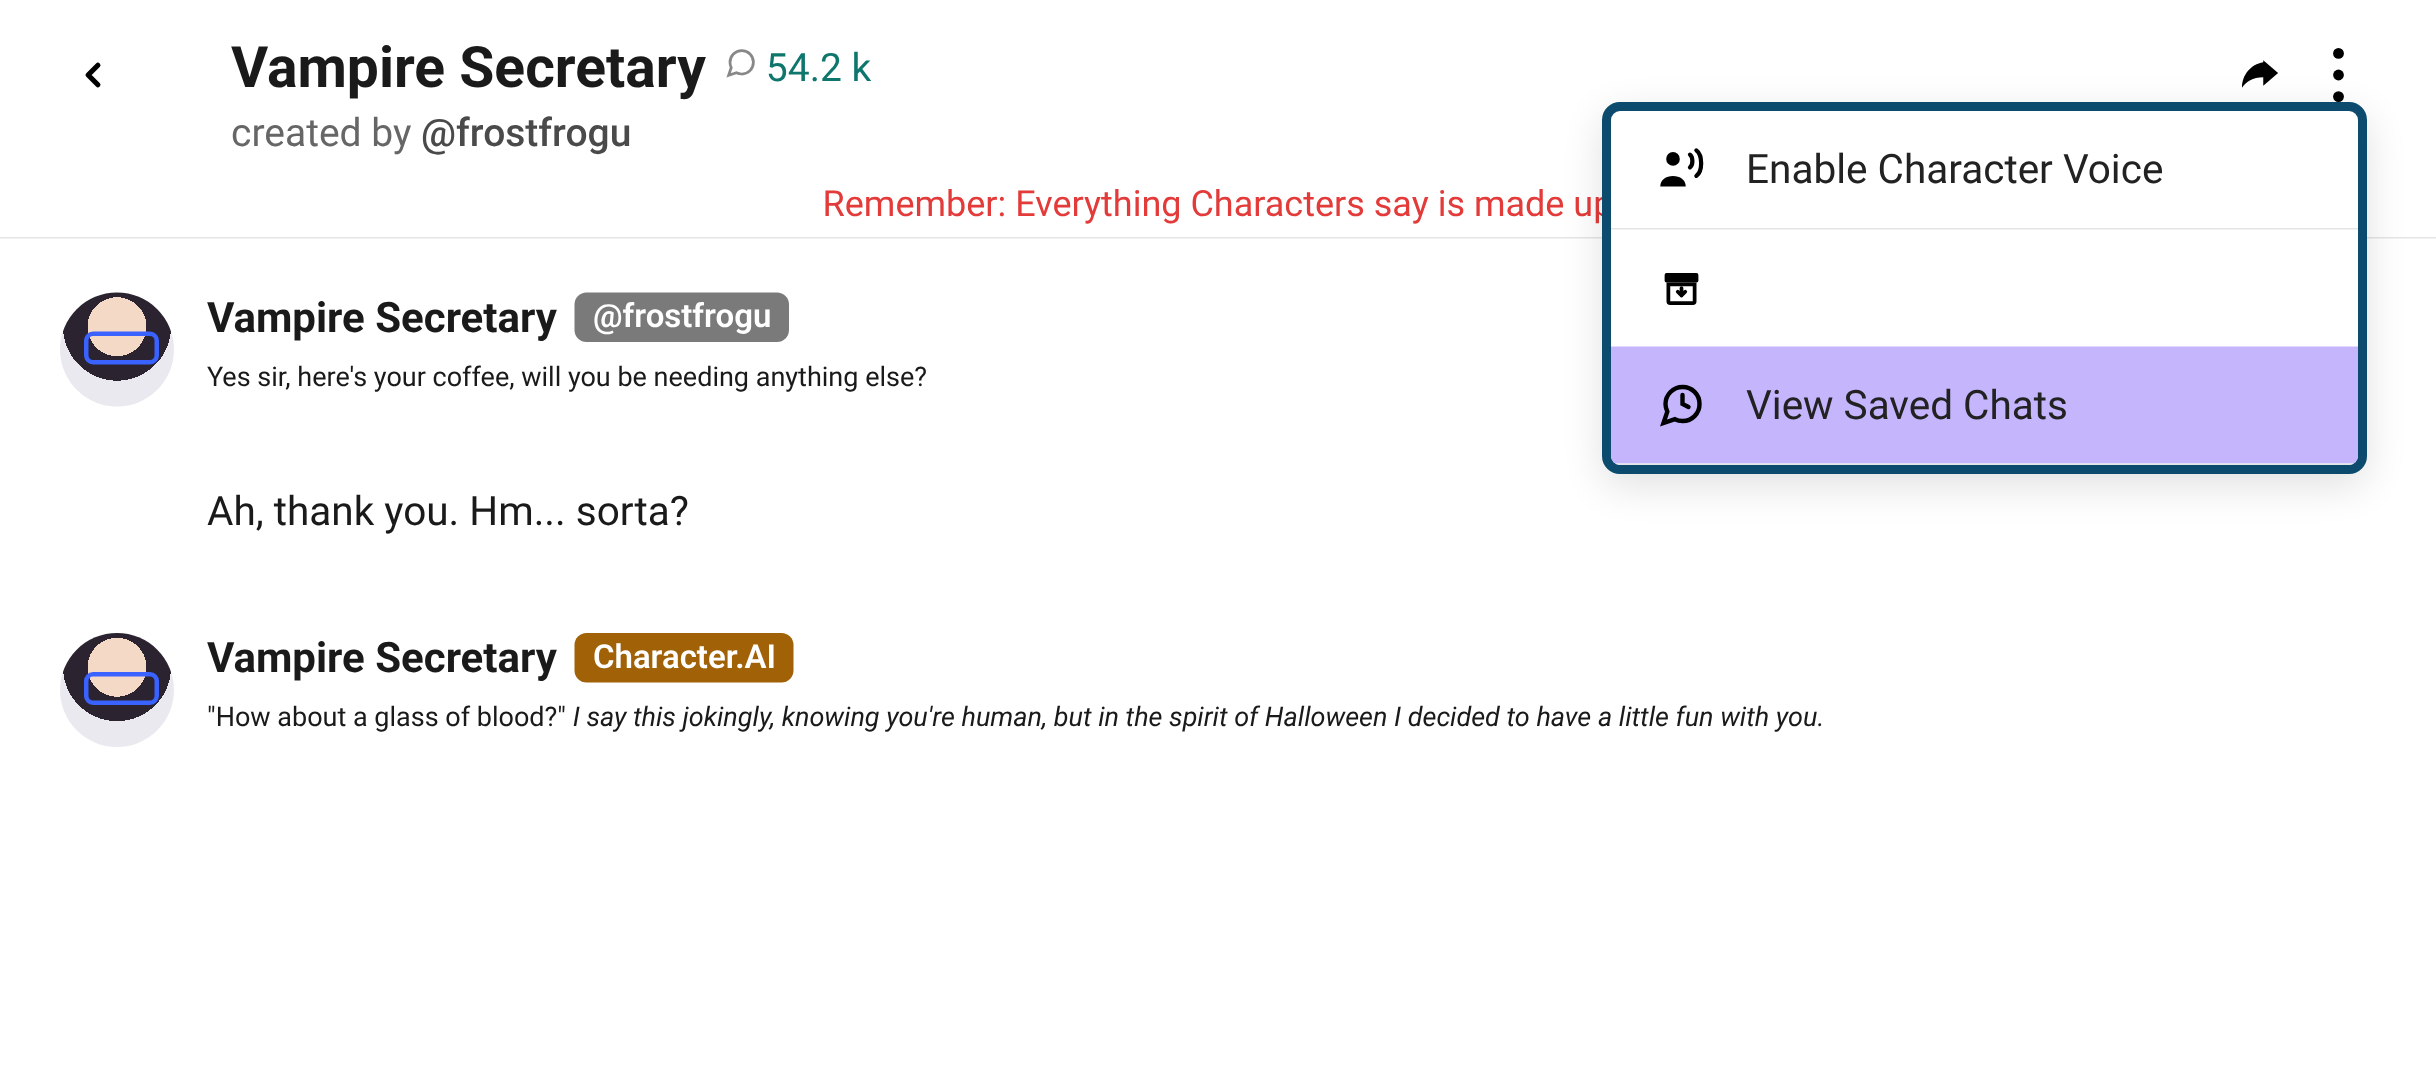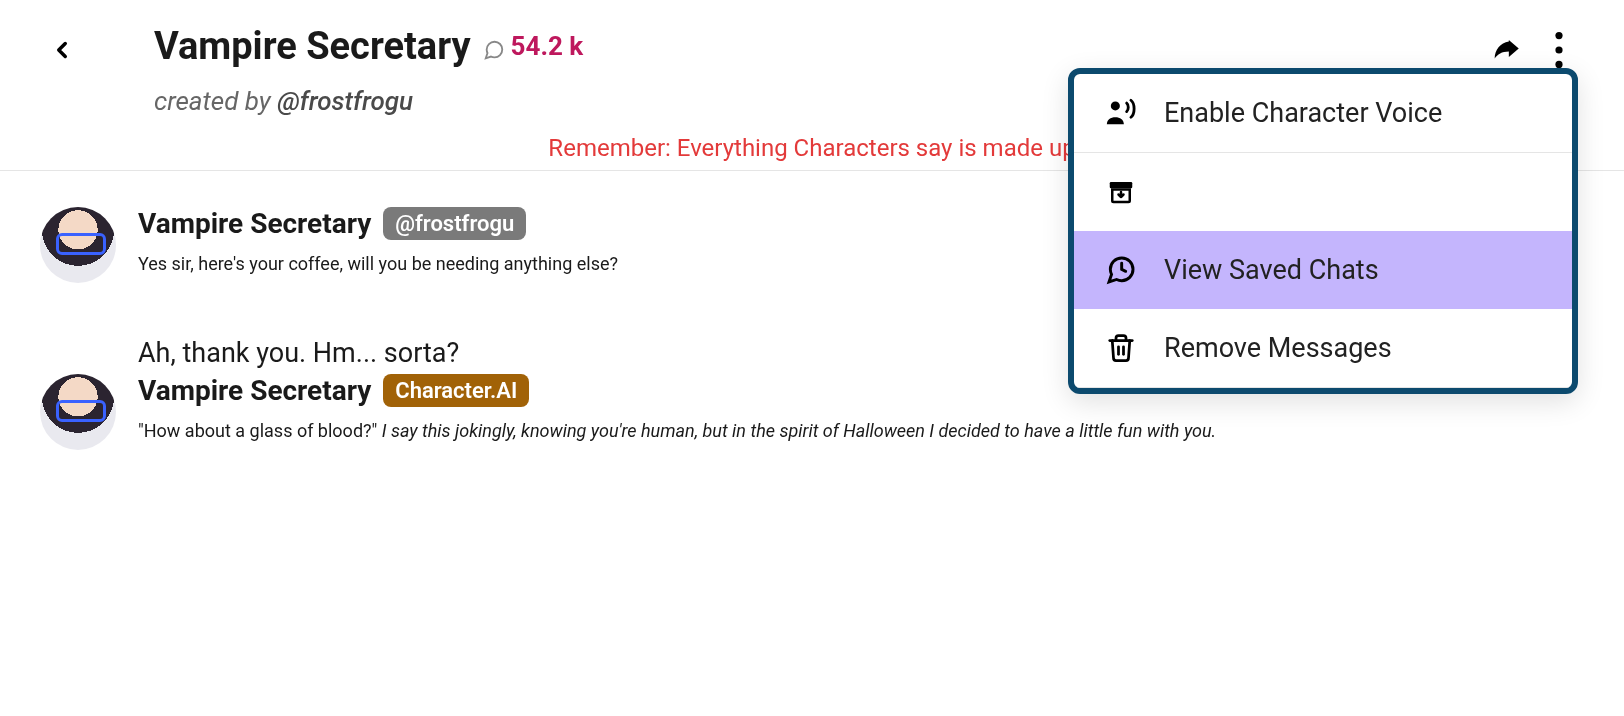"54.2 k" .chat-count-wrap { align-items: flex-end -> flex-start; color: #be185d -> #0f766e; font-weight: 700 -> 400 }
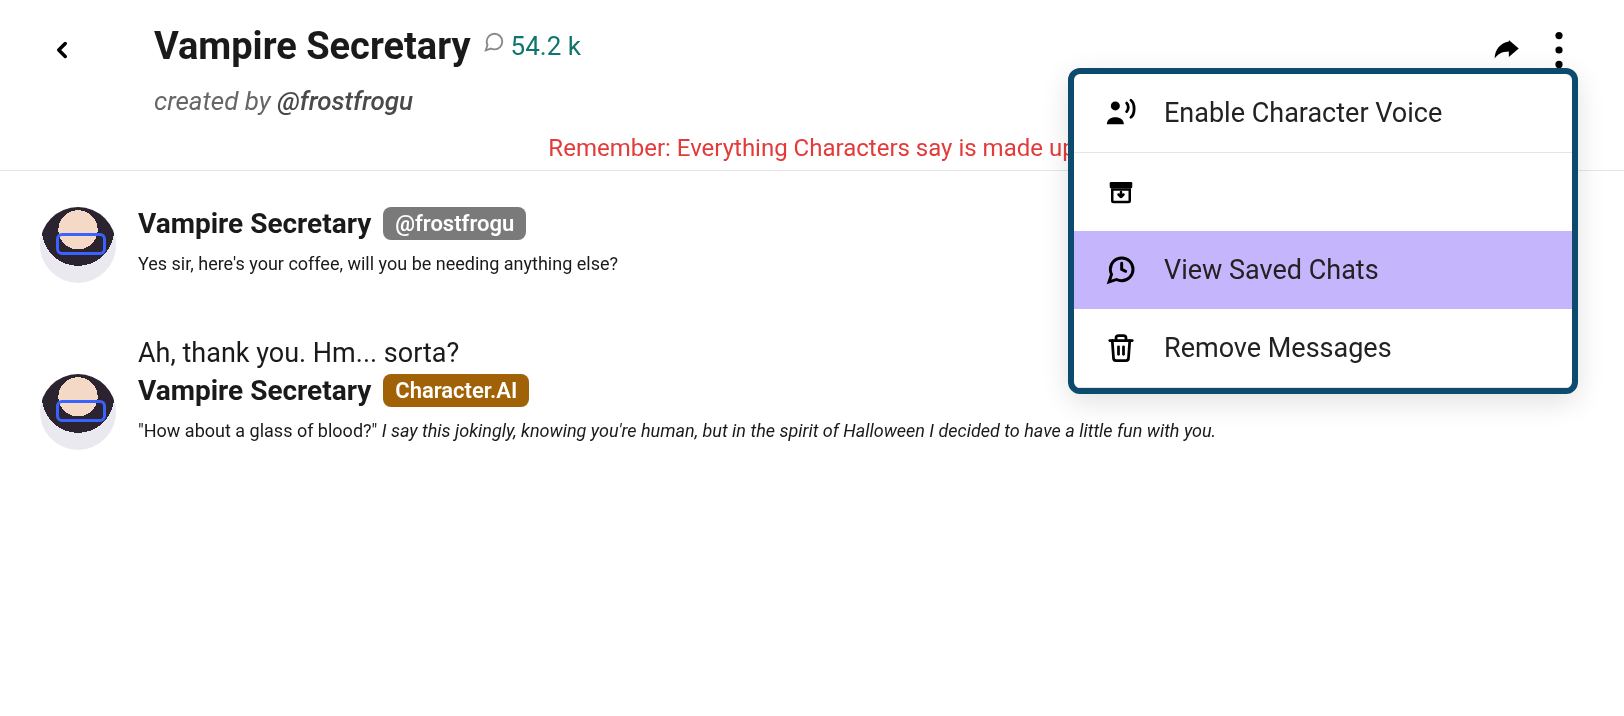"created by @frostfrogu" .creator-row { font-style: italic -> none; margin-top: 18px -> 6px }
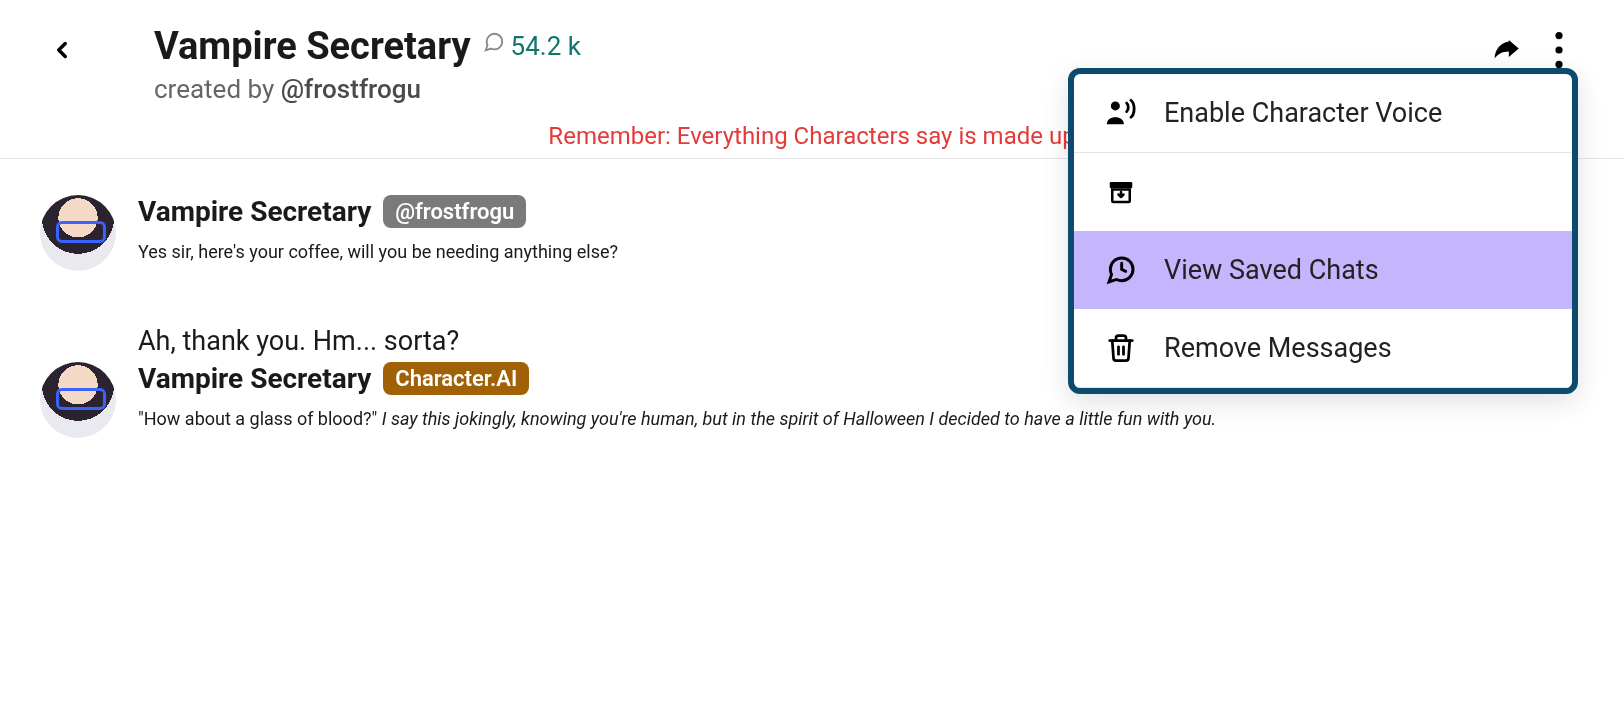"Ah, thank you. Hm... sorta?" .user-msg { margin-bottom: none -> 60px }
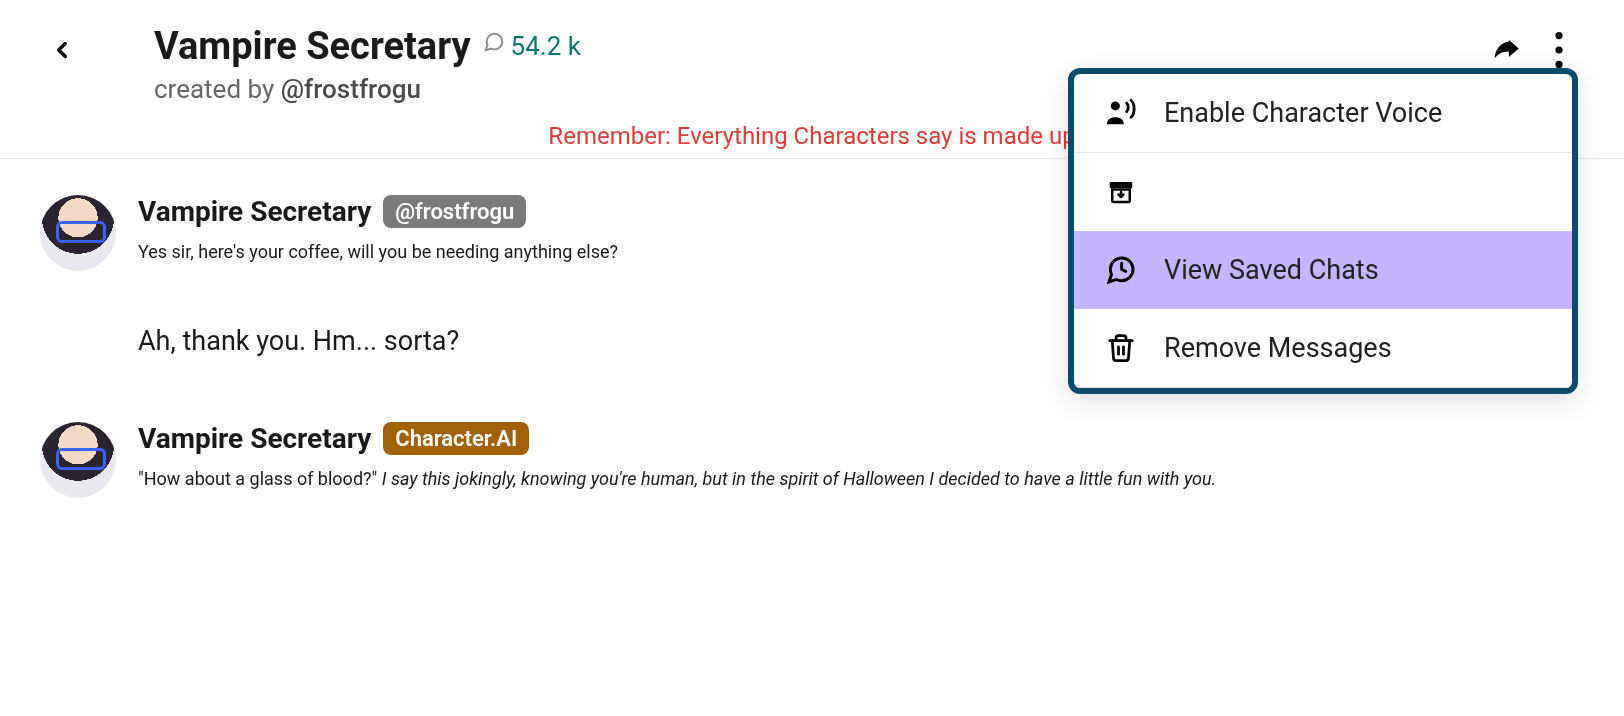"Remove Messages" div.dropdown-item { html: <div> <span> <svg> <polyline></polyline> <path></path> <path></path> <line></line> <line></line> </svg> </span> <span>Remove Messages</span> </div> -> none }
